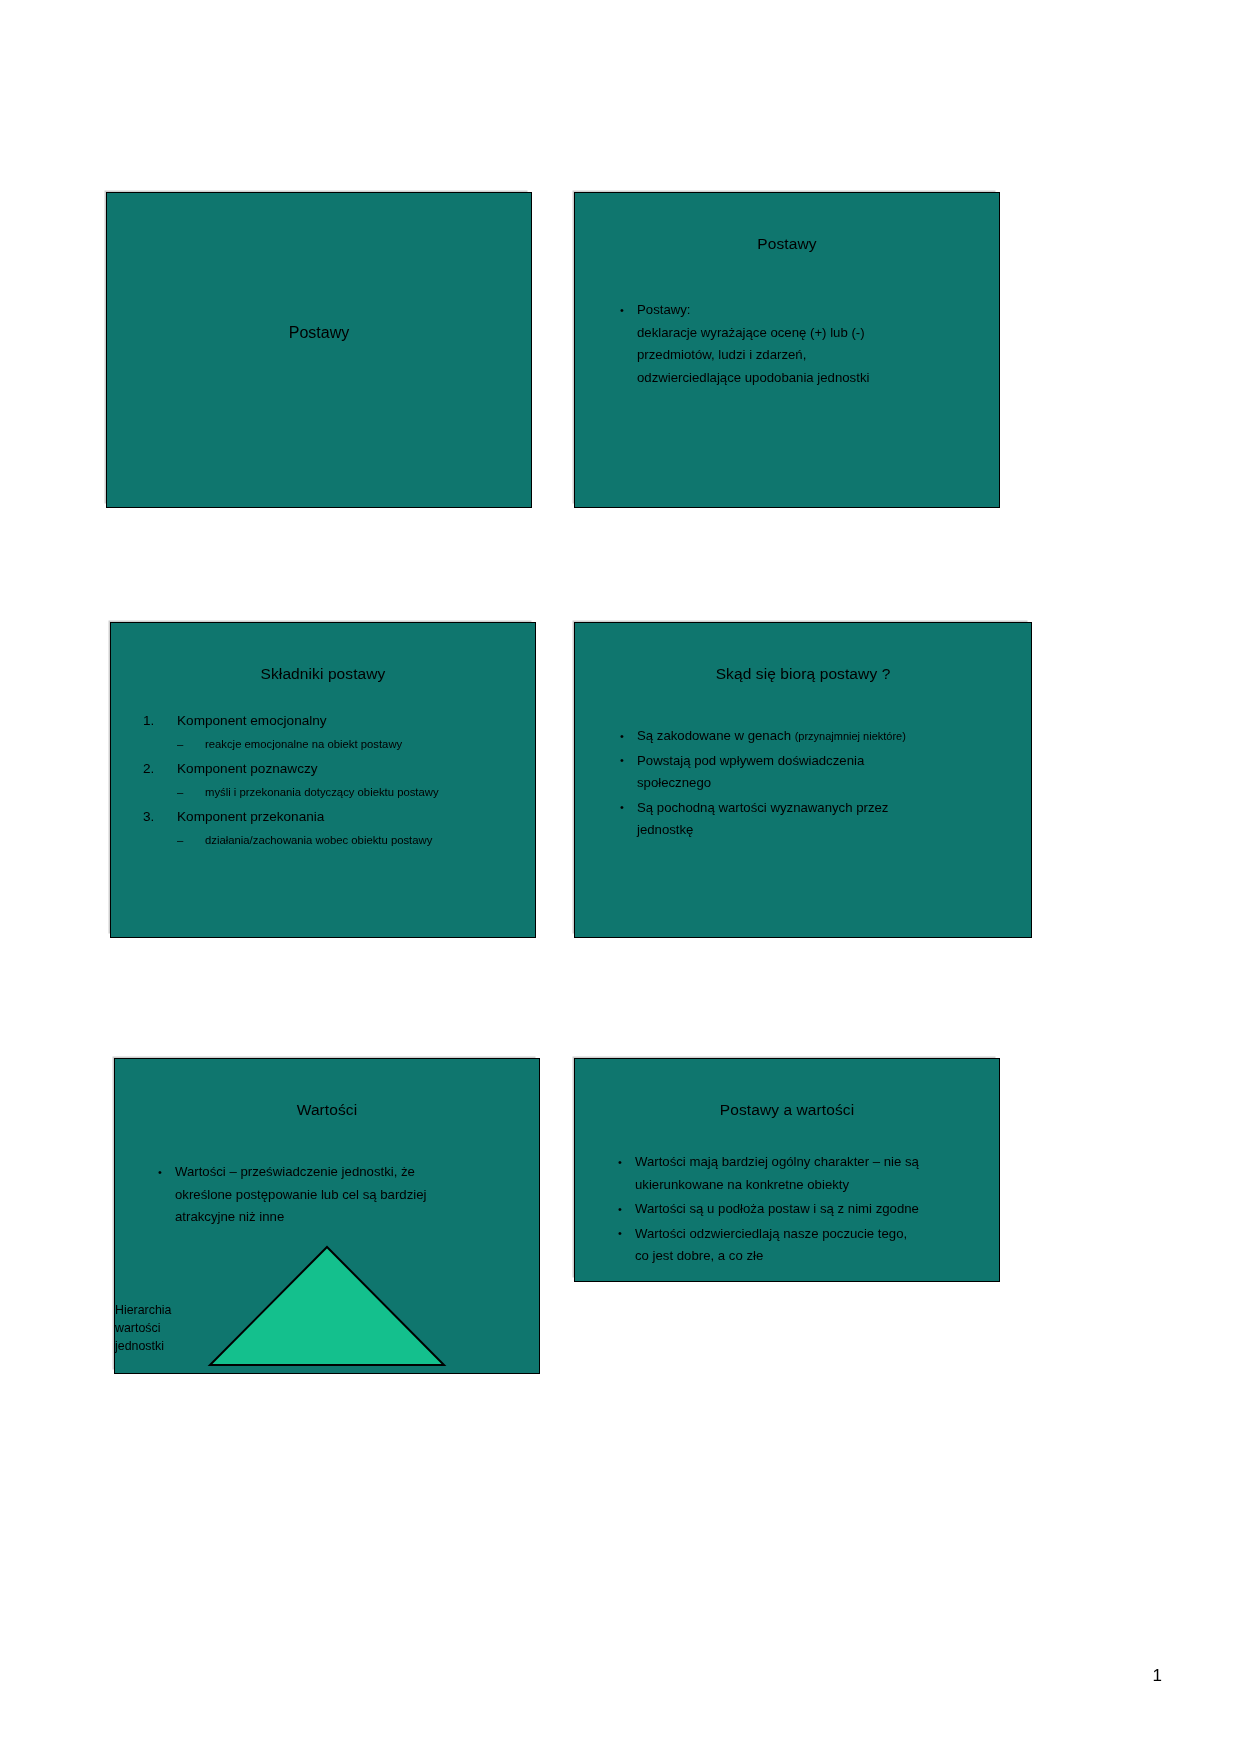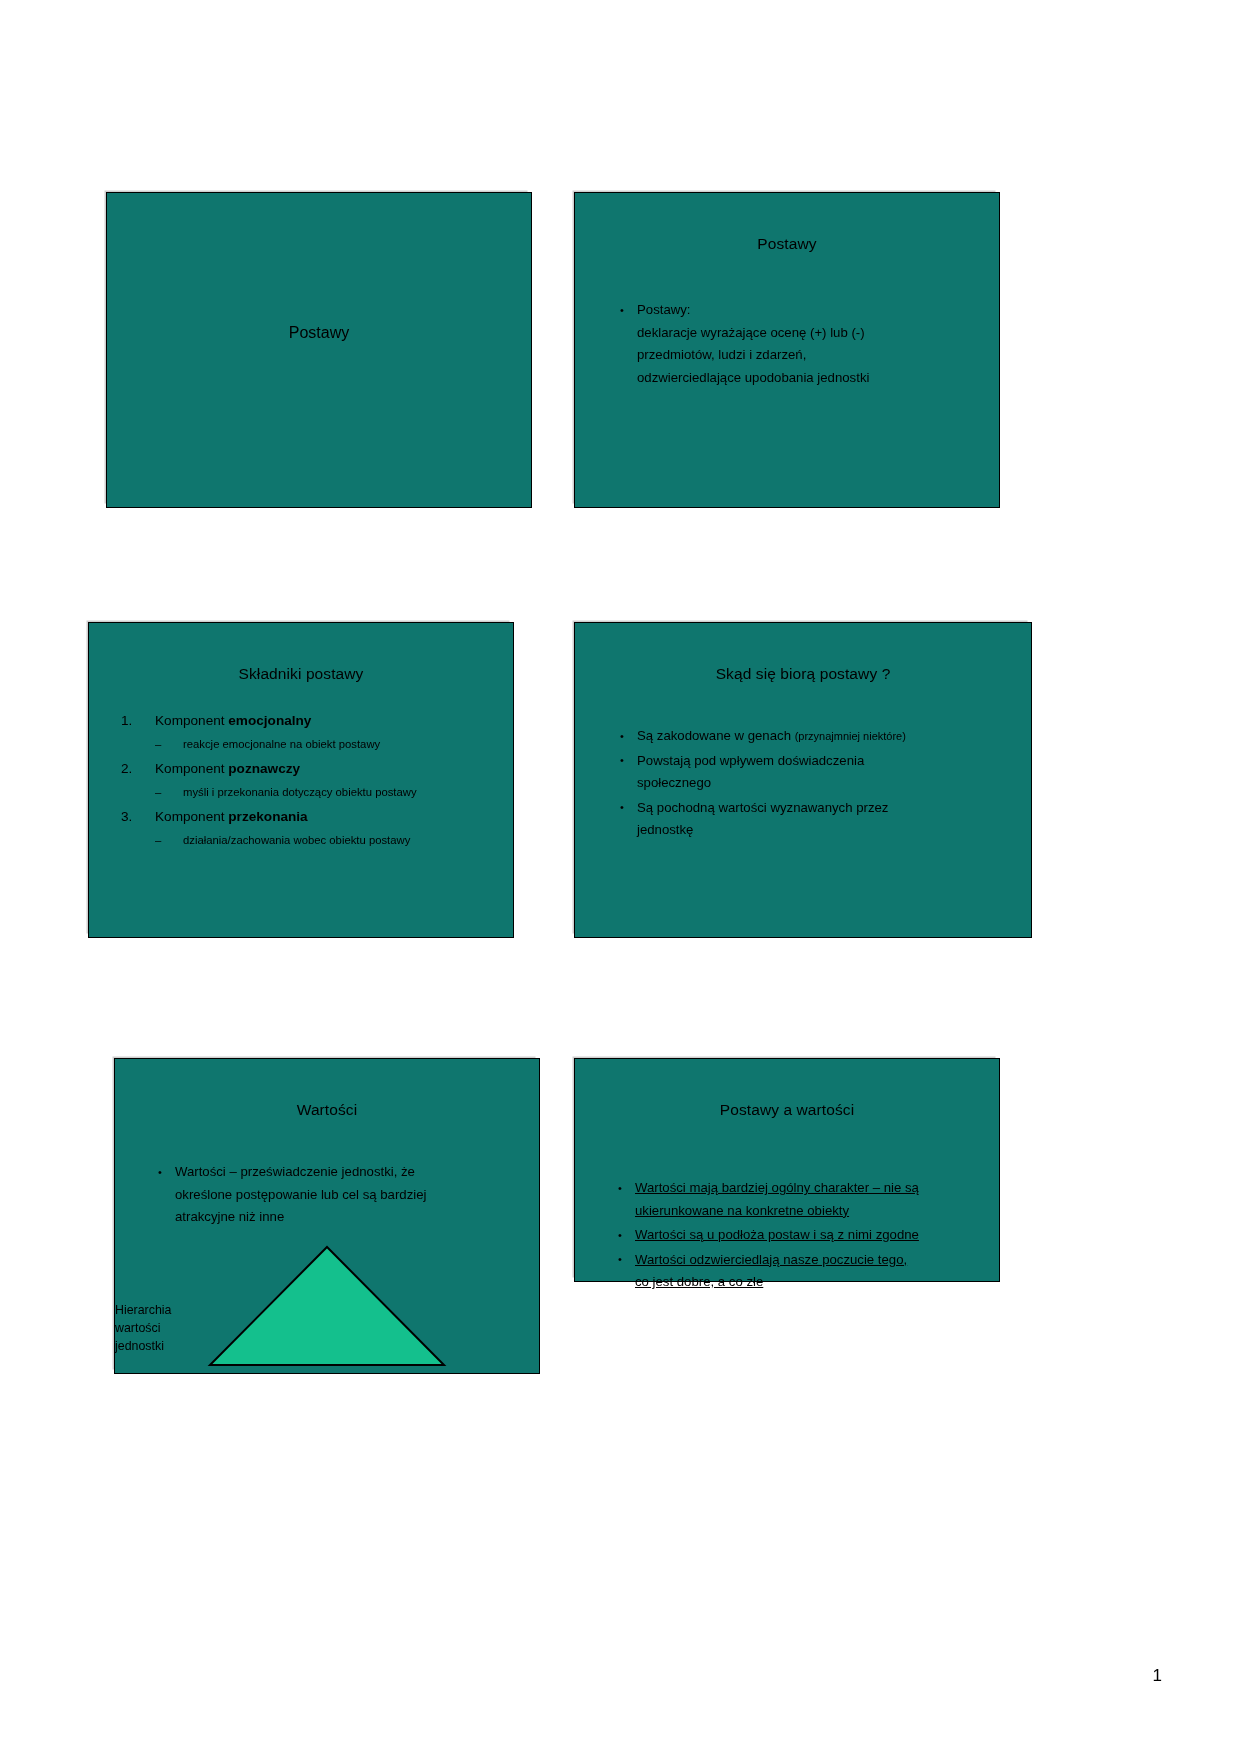"Składniki postawy" .s3 { left: 88px -> 110px }
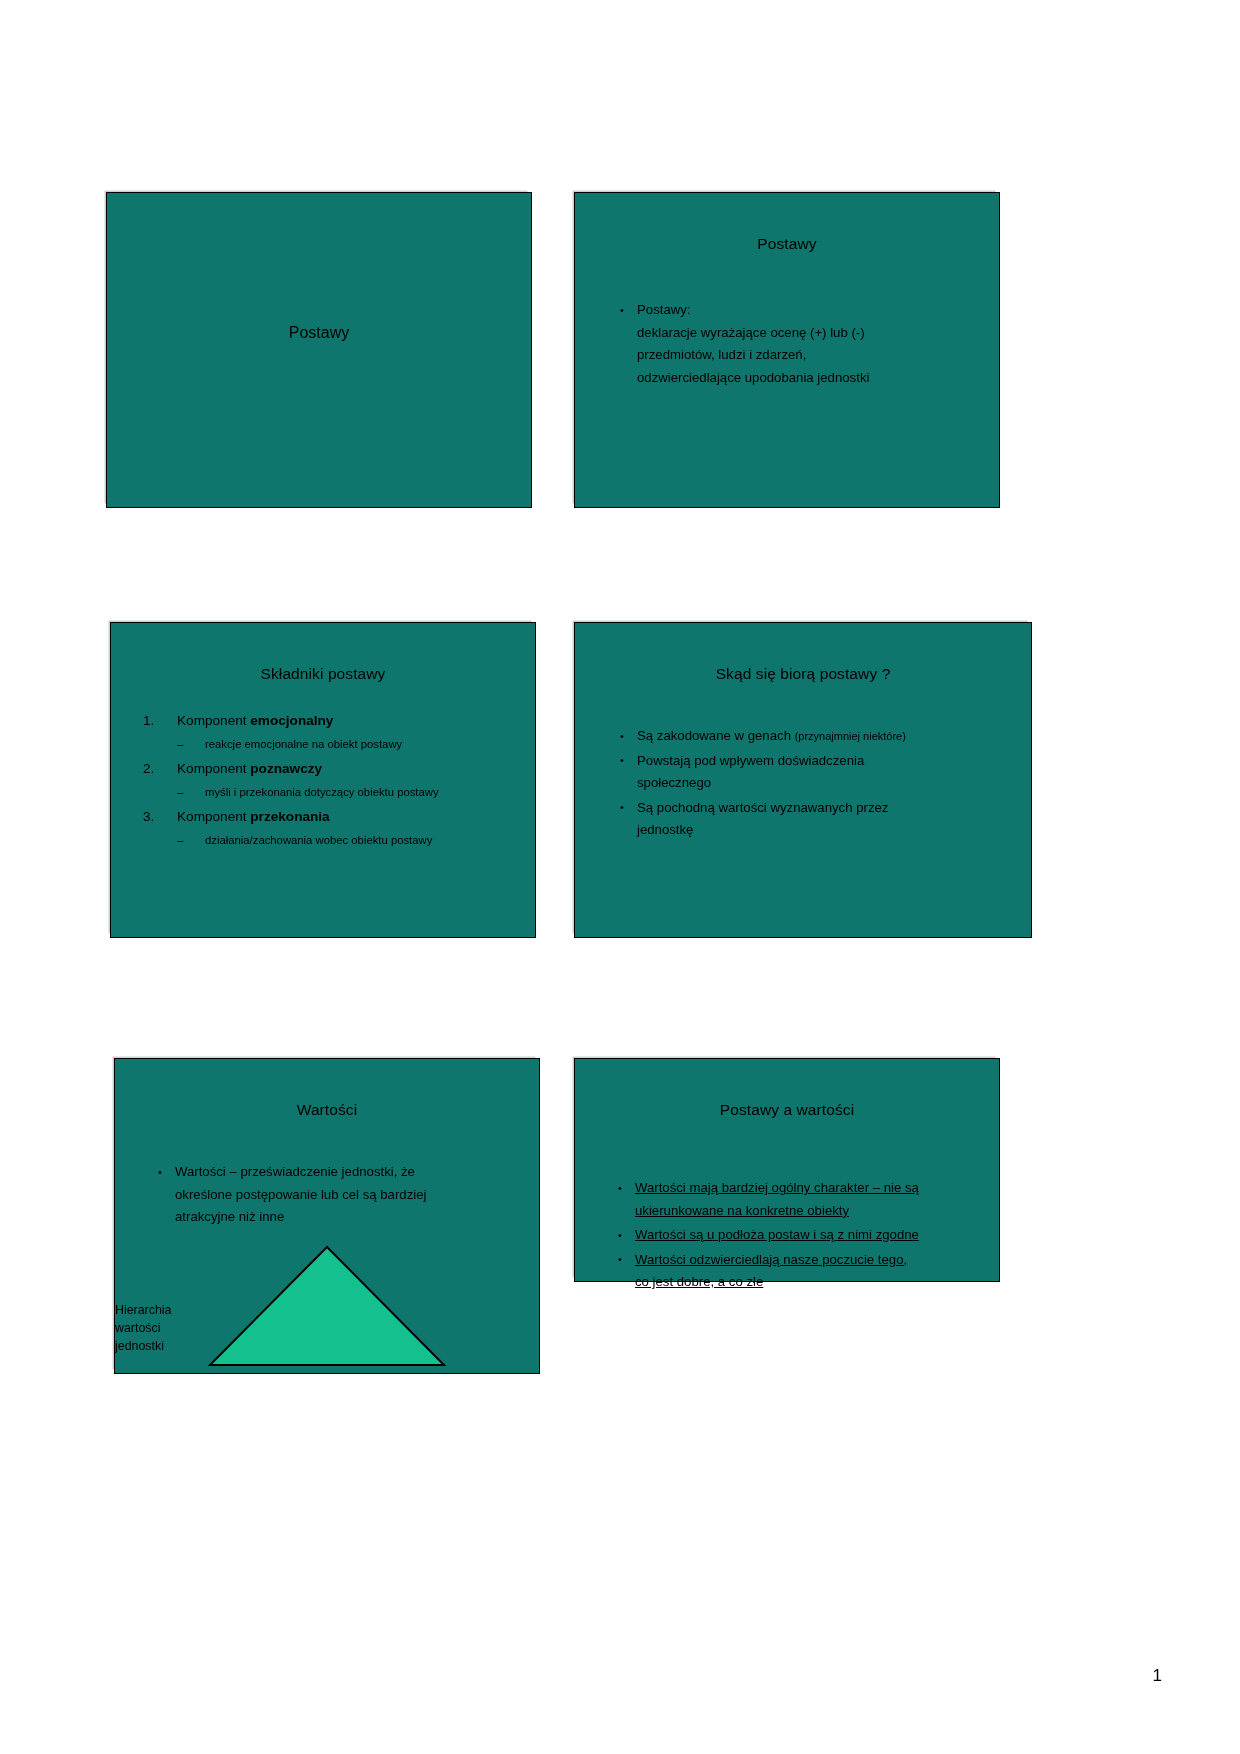"emocjonalny" ol.numlist > li b { font-weight: bold -> normal }
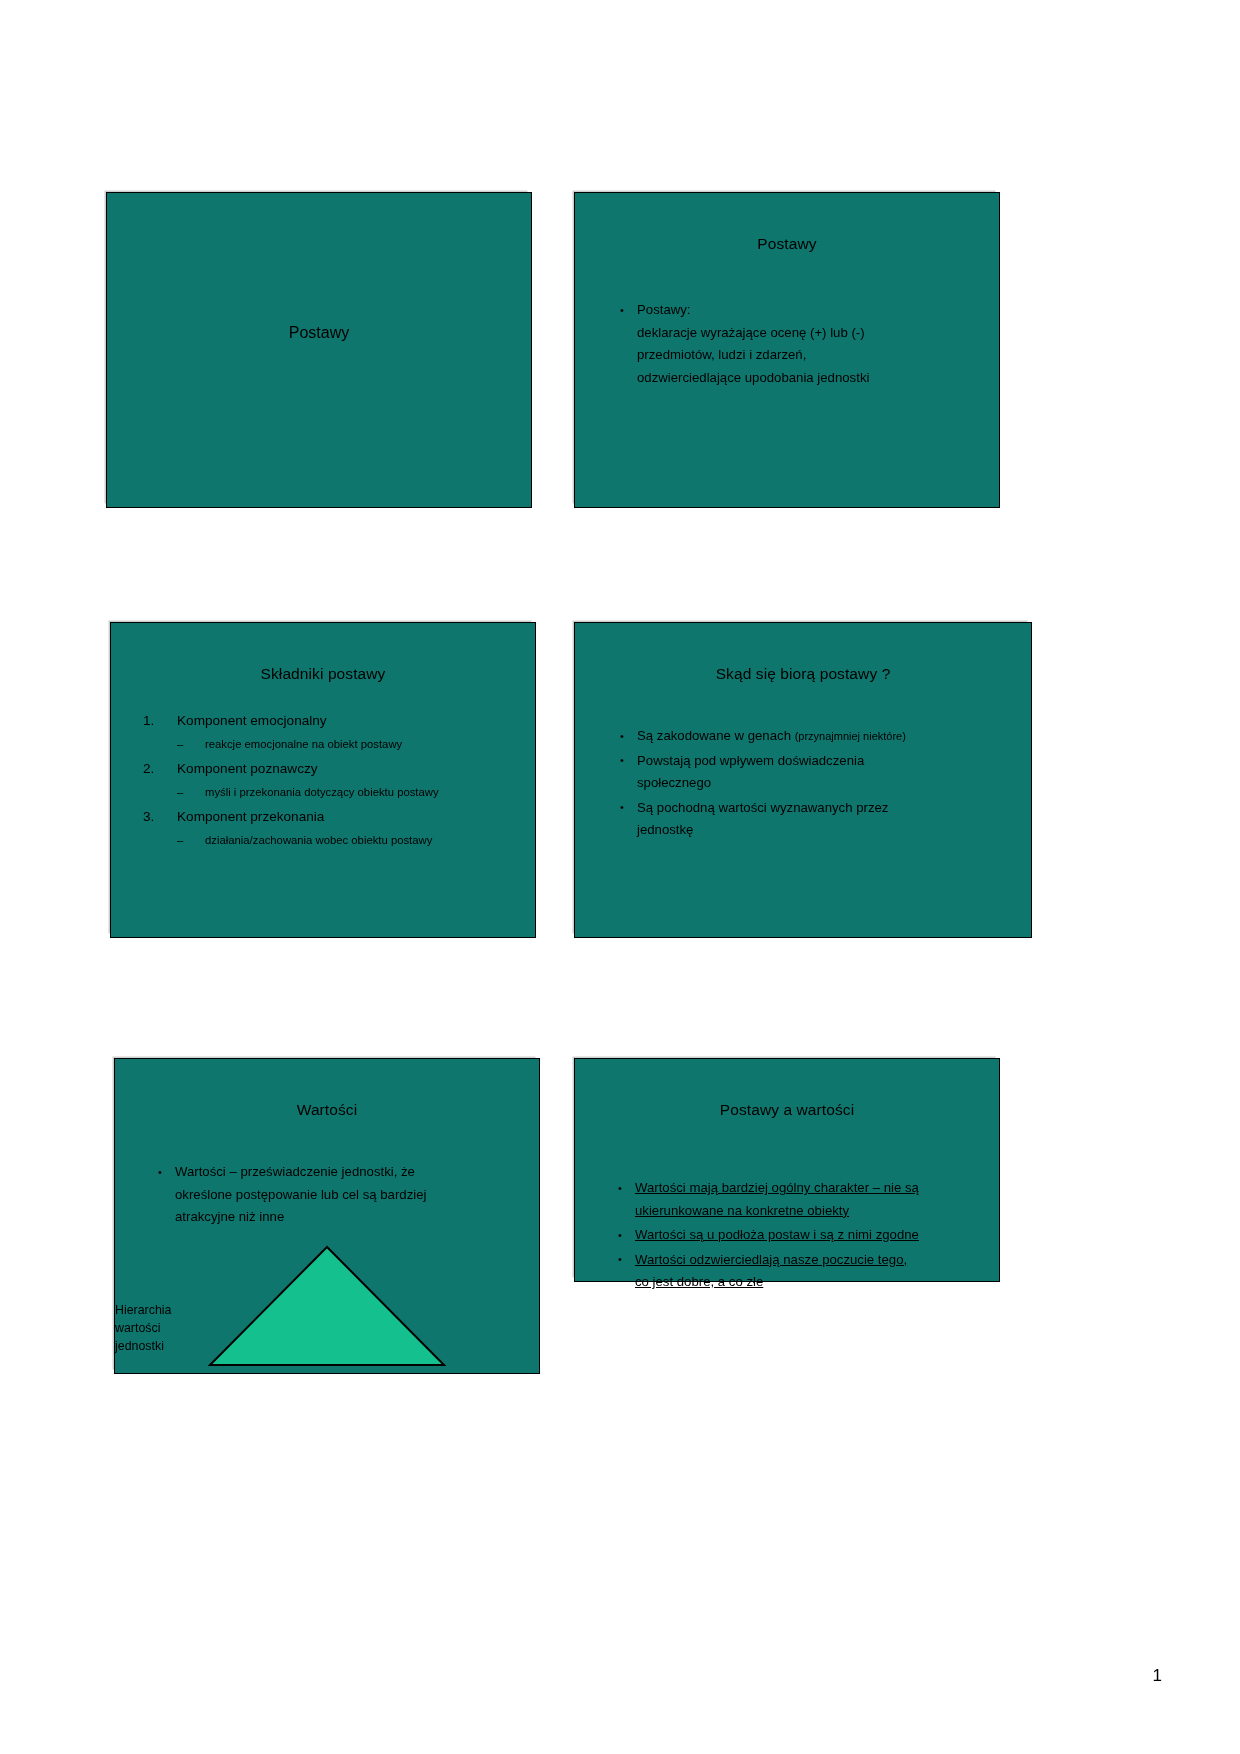"Wartości mają bardziej ogólny charakter" div.body { text-decoration: underline -> none; top: 102px -> 76px }
